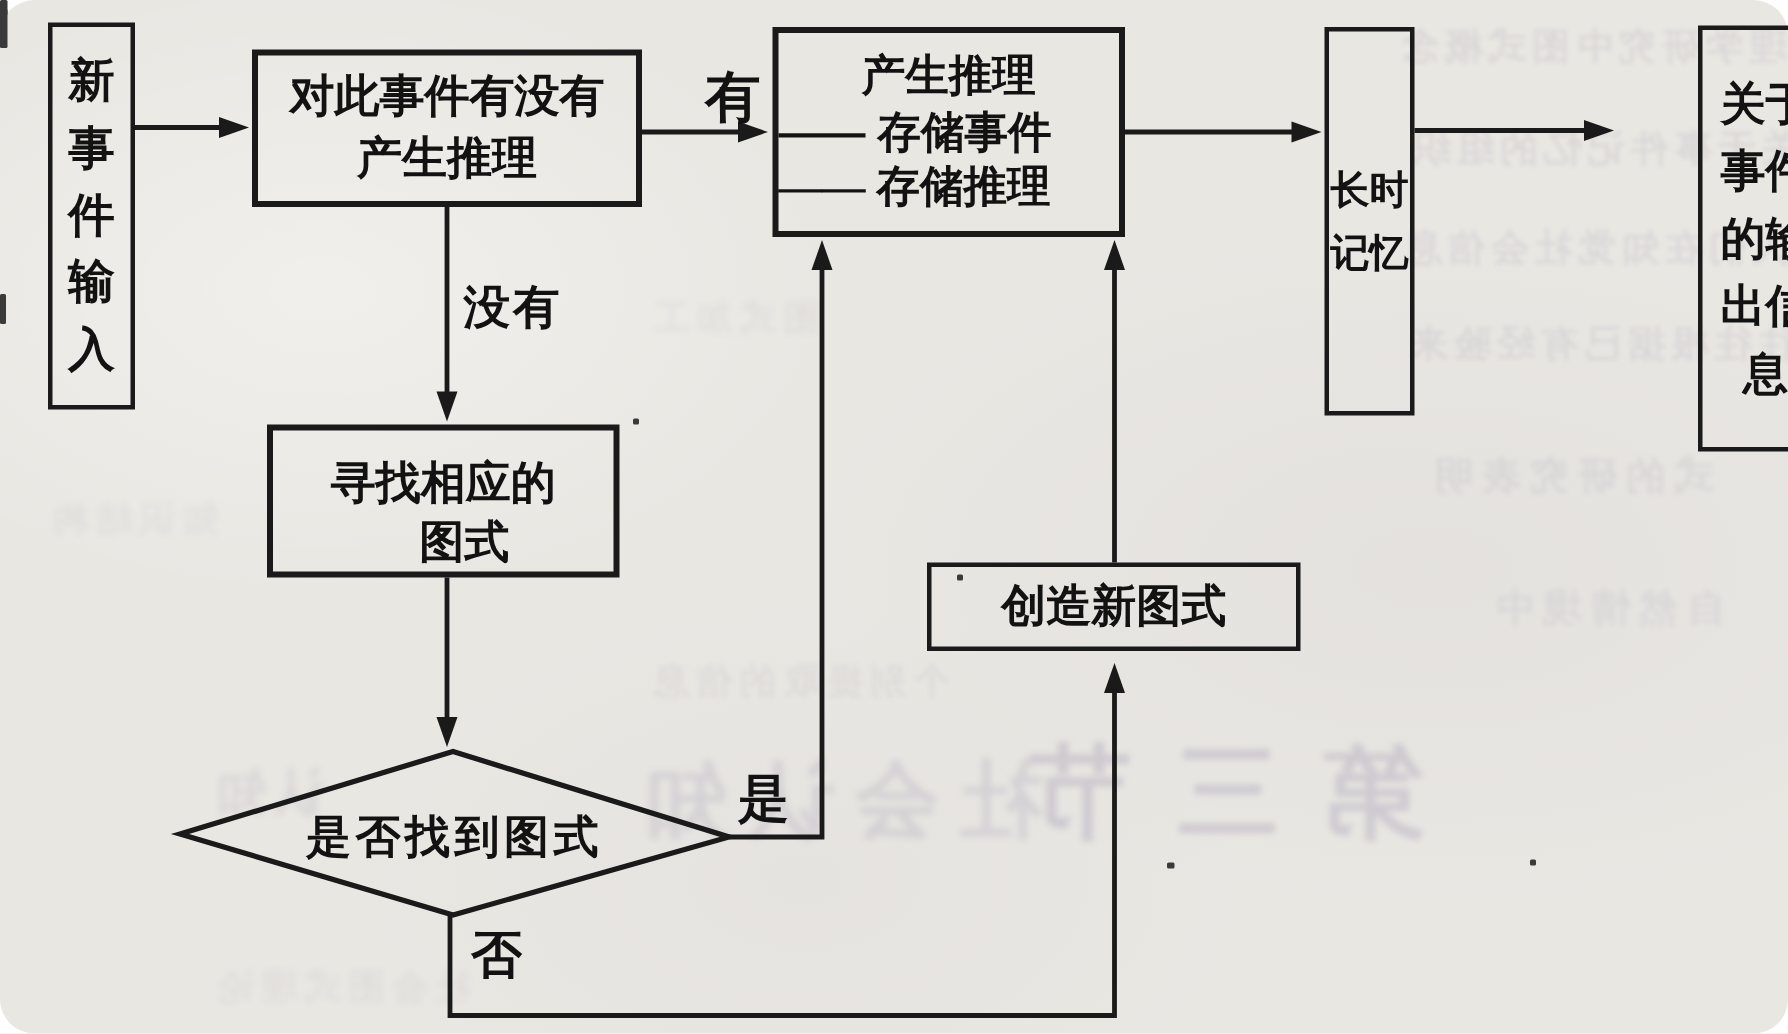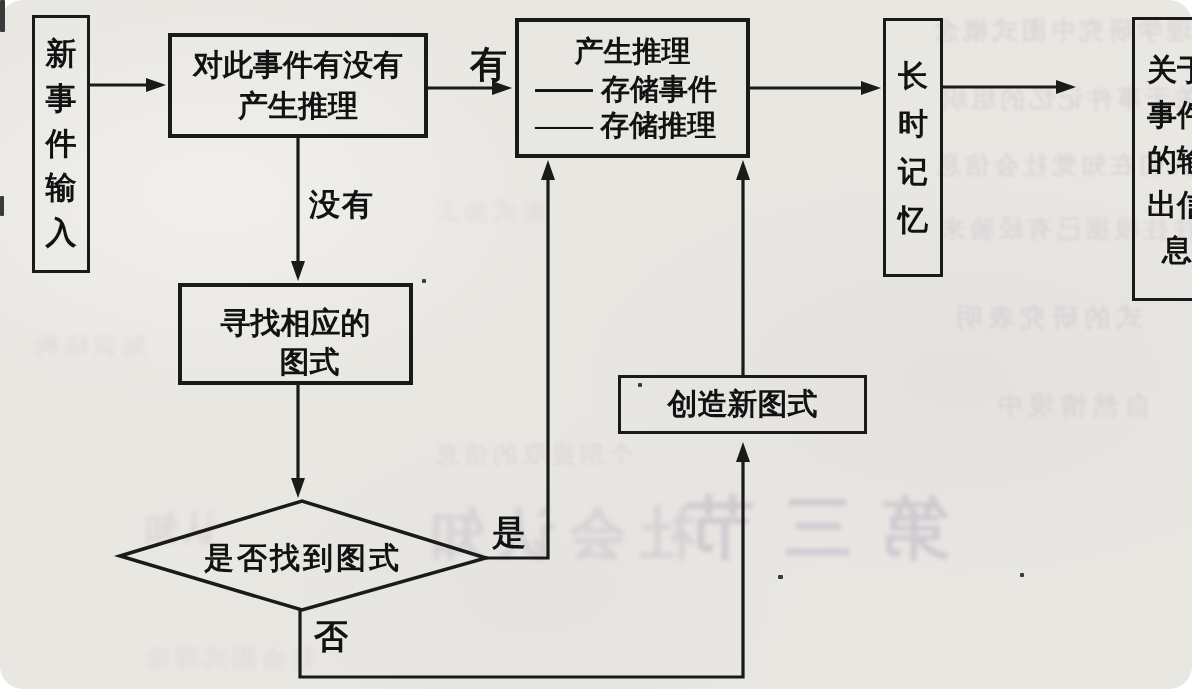"—— 存储事件" .lline { padding-left: 16px -> none }
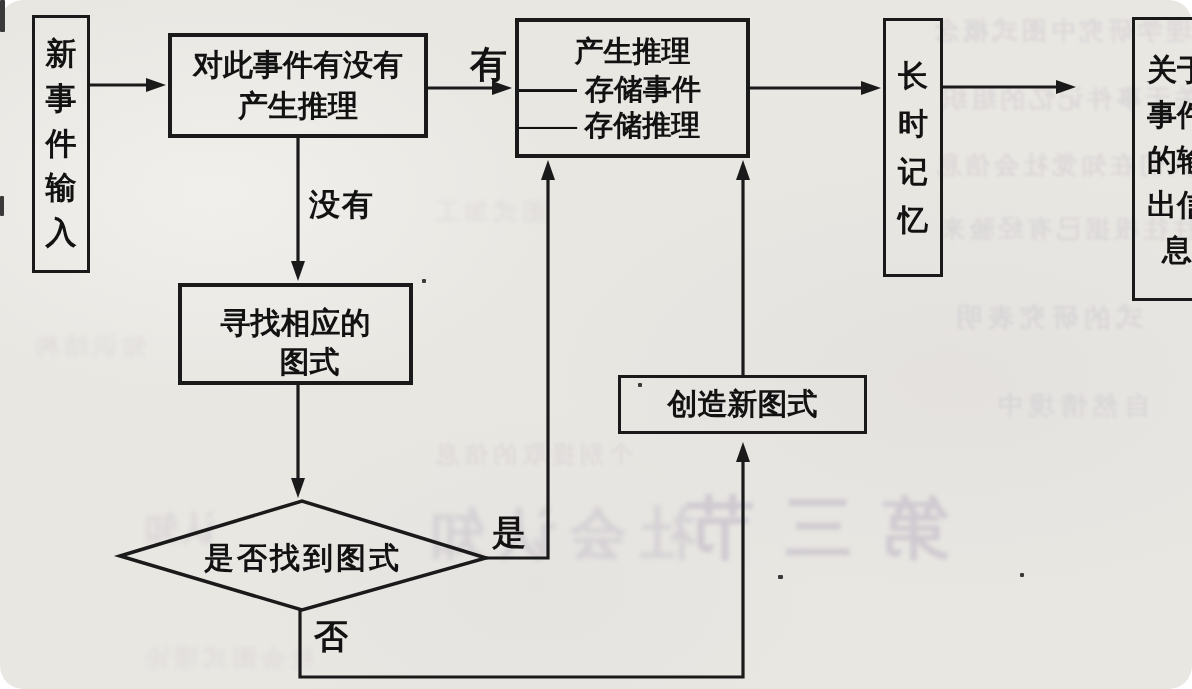"长时记忆" div.wrapbox { font-size: 30px -> 26px }
